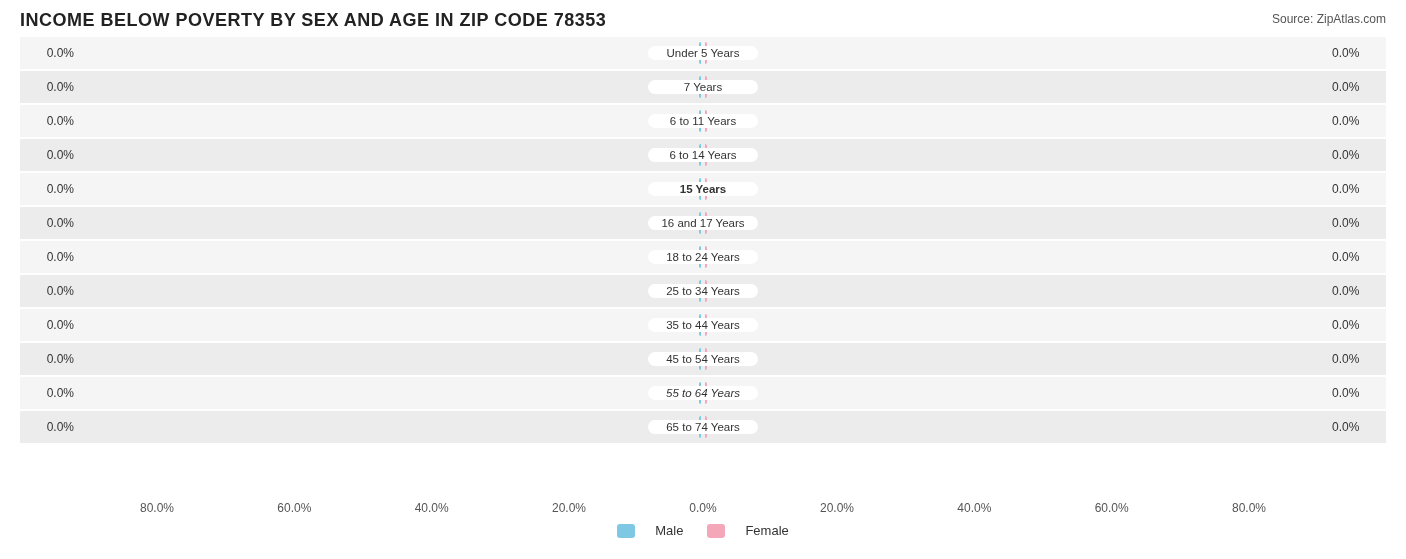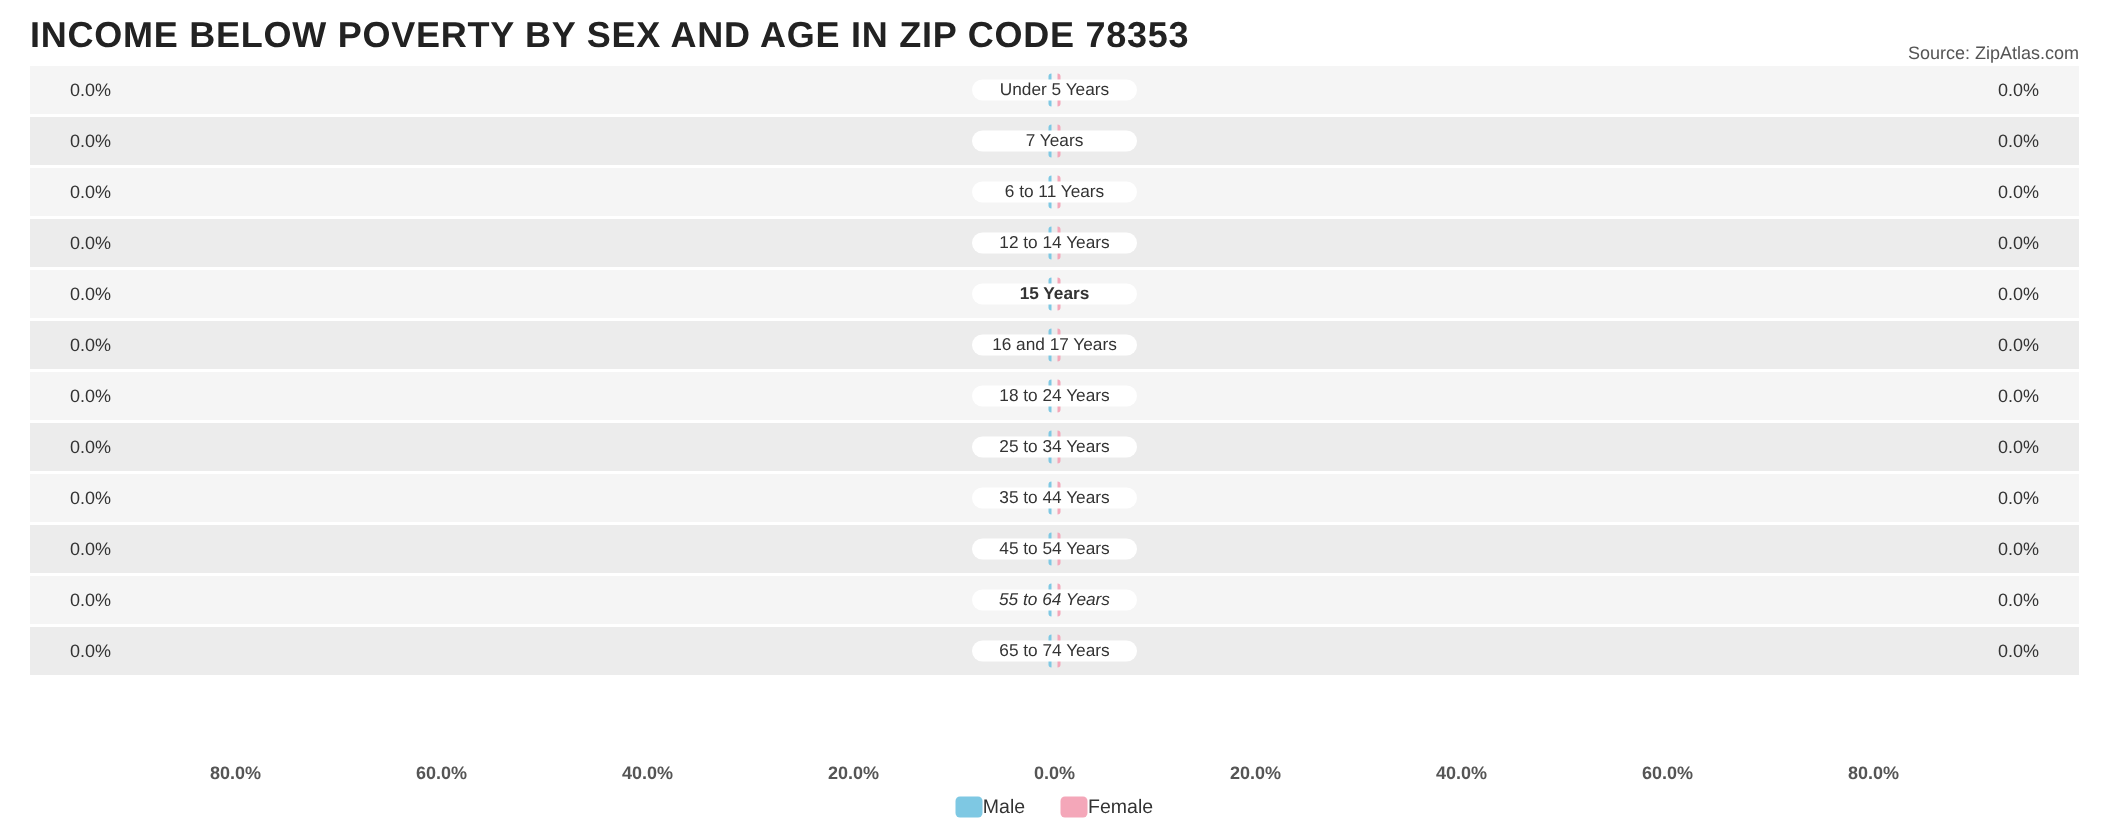"INCOME BELOW POVERTY BY SEX" .chart-title { font-size: 24px -> 18px }
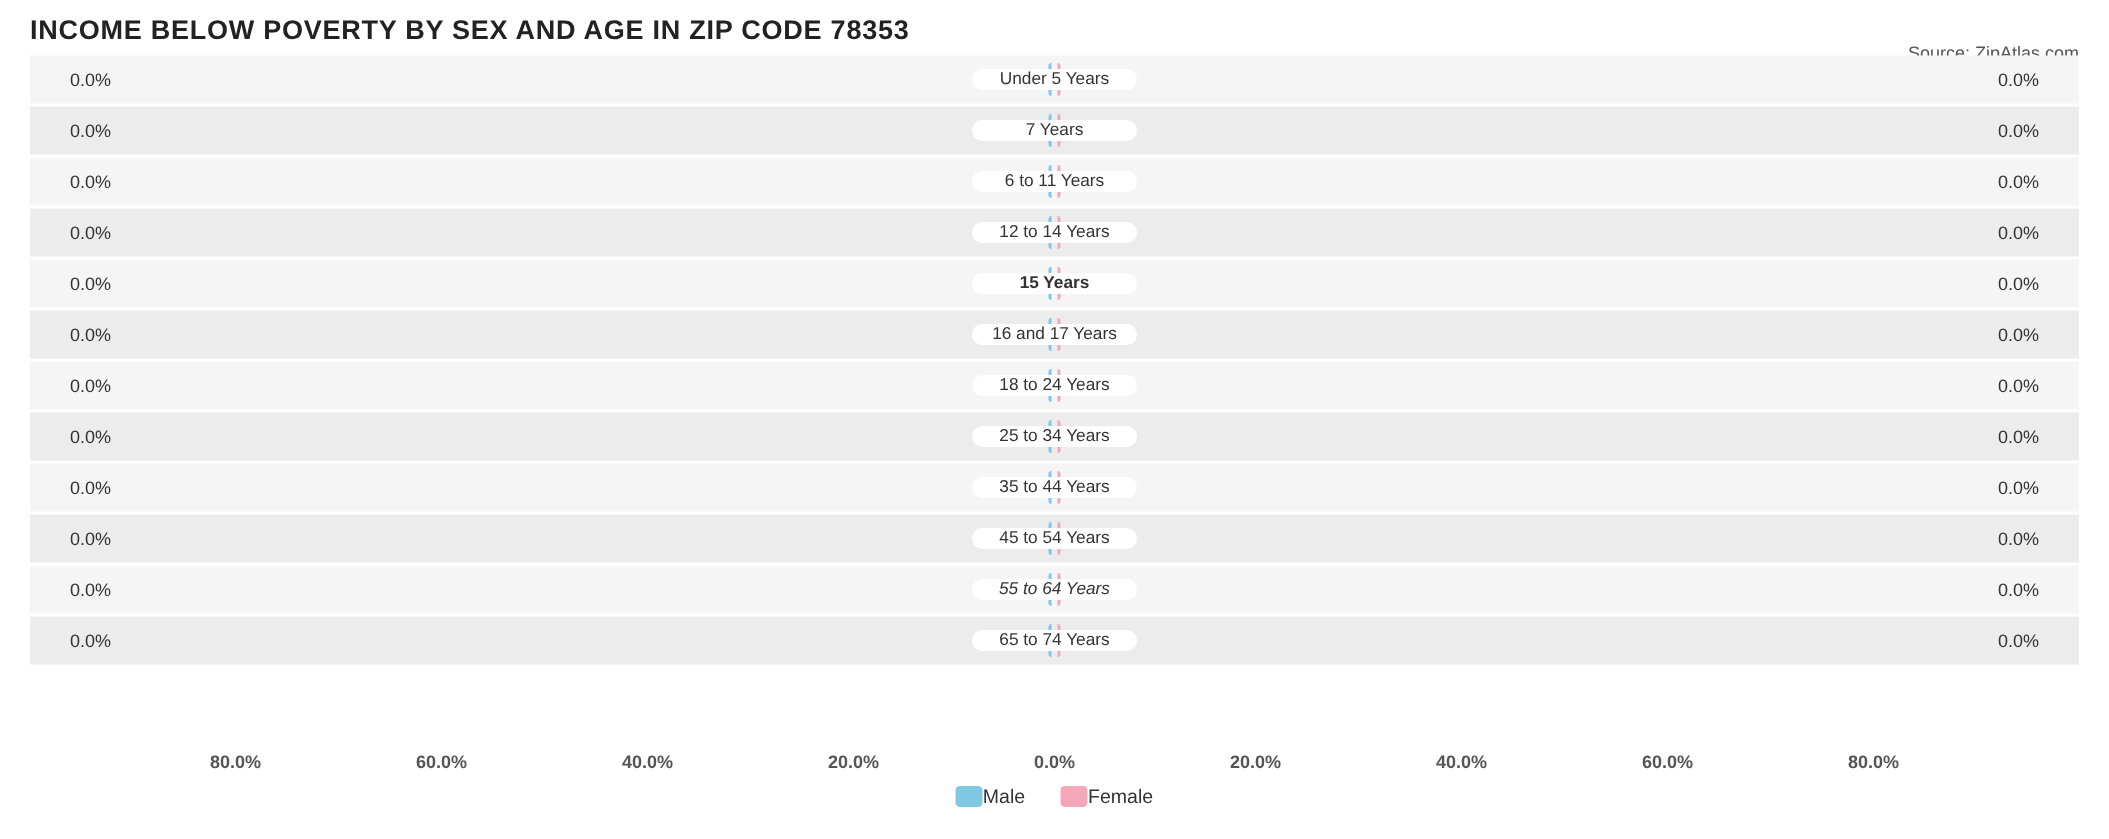"Source: ZipAtlas.com" .source-text { top: 28px -> 12px }
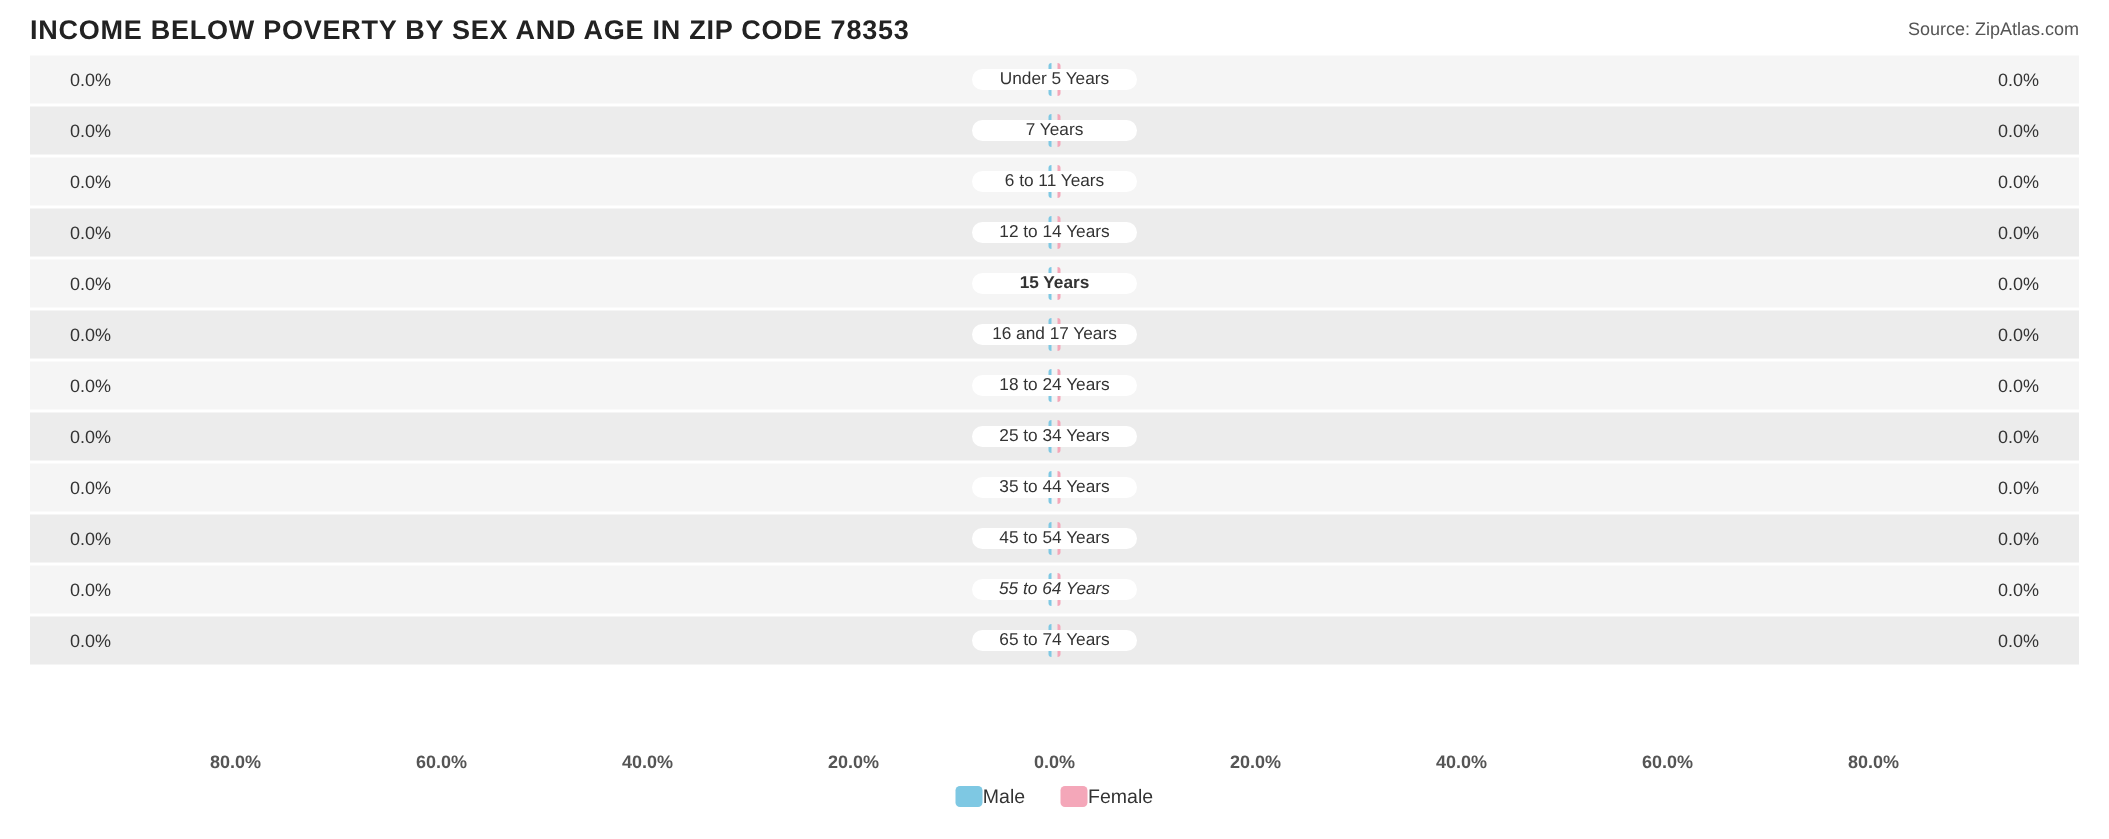"12 to 14 Years" div.label-pill { text: 12 -> 6 }
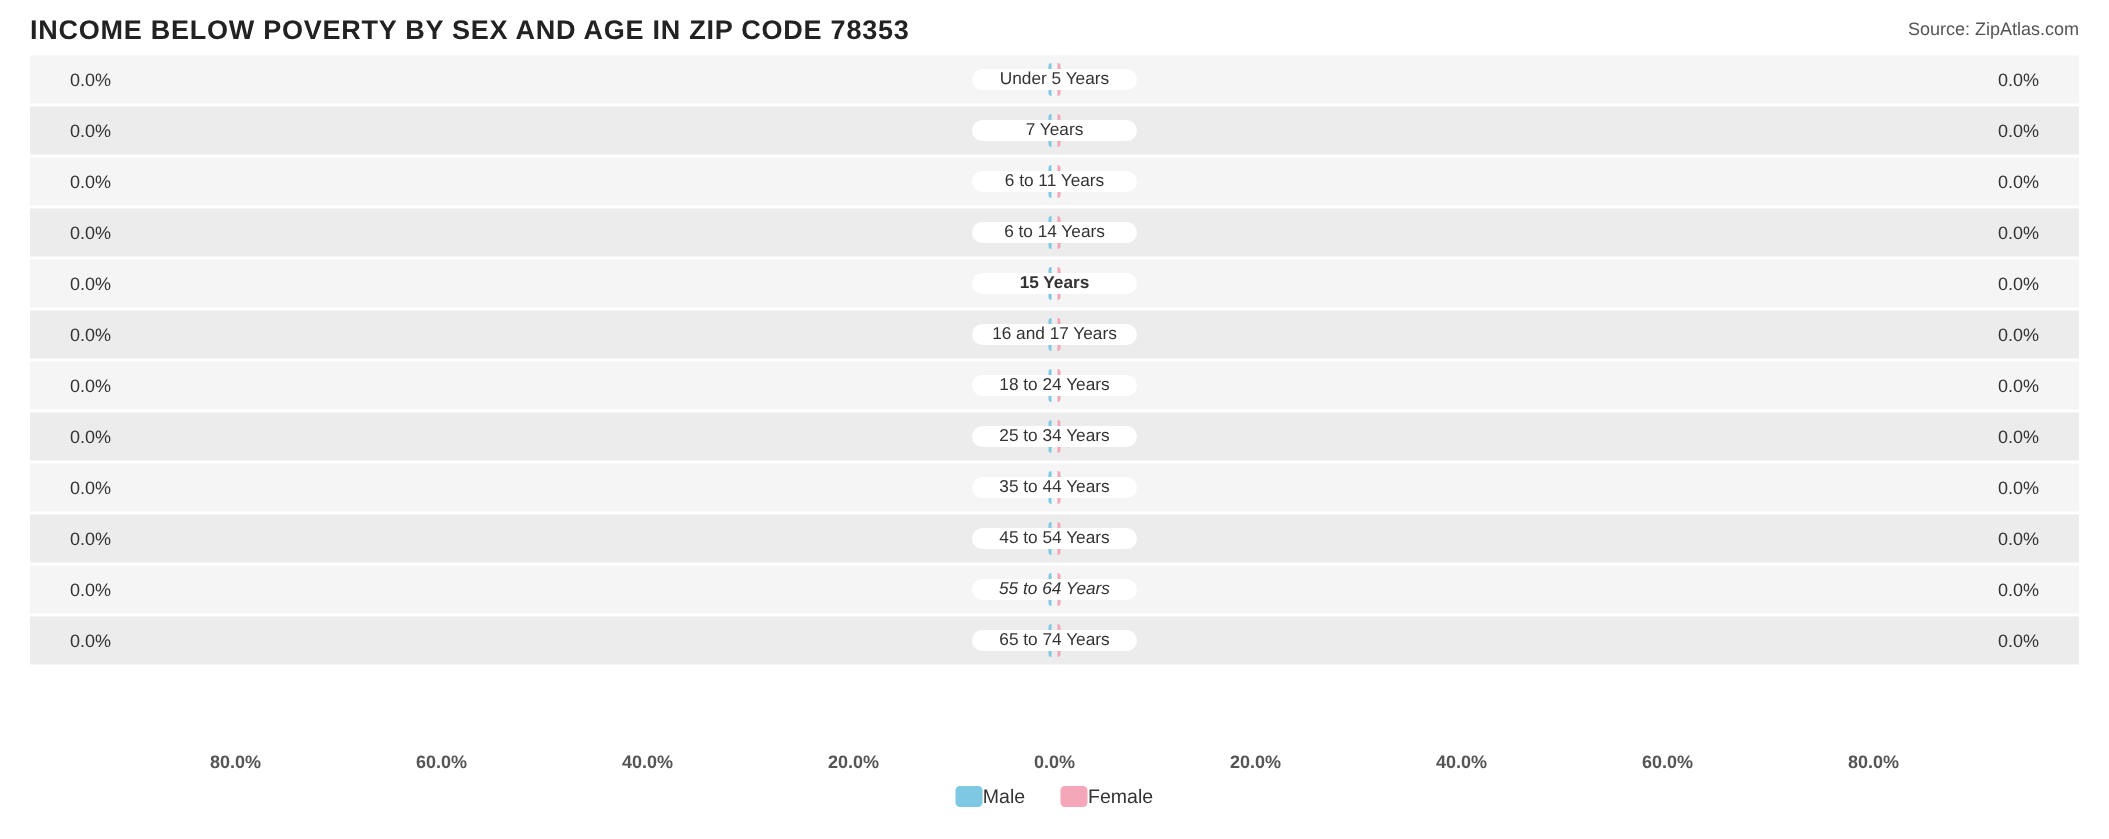"80.0%" .x-axis-row { font-weight: bold -> none }
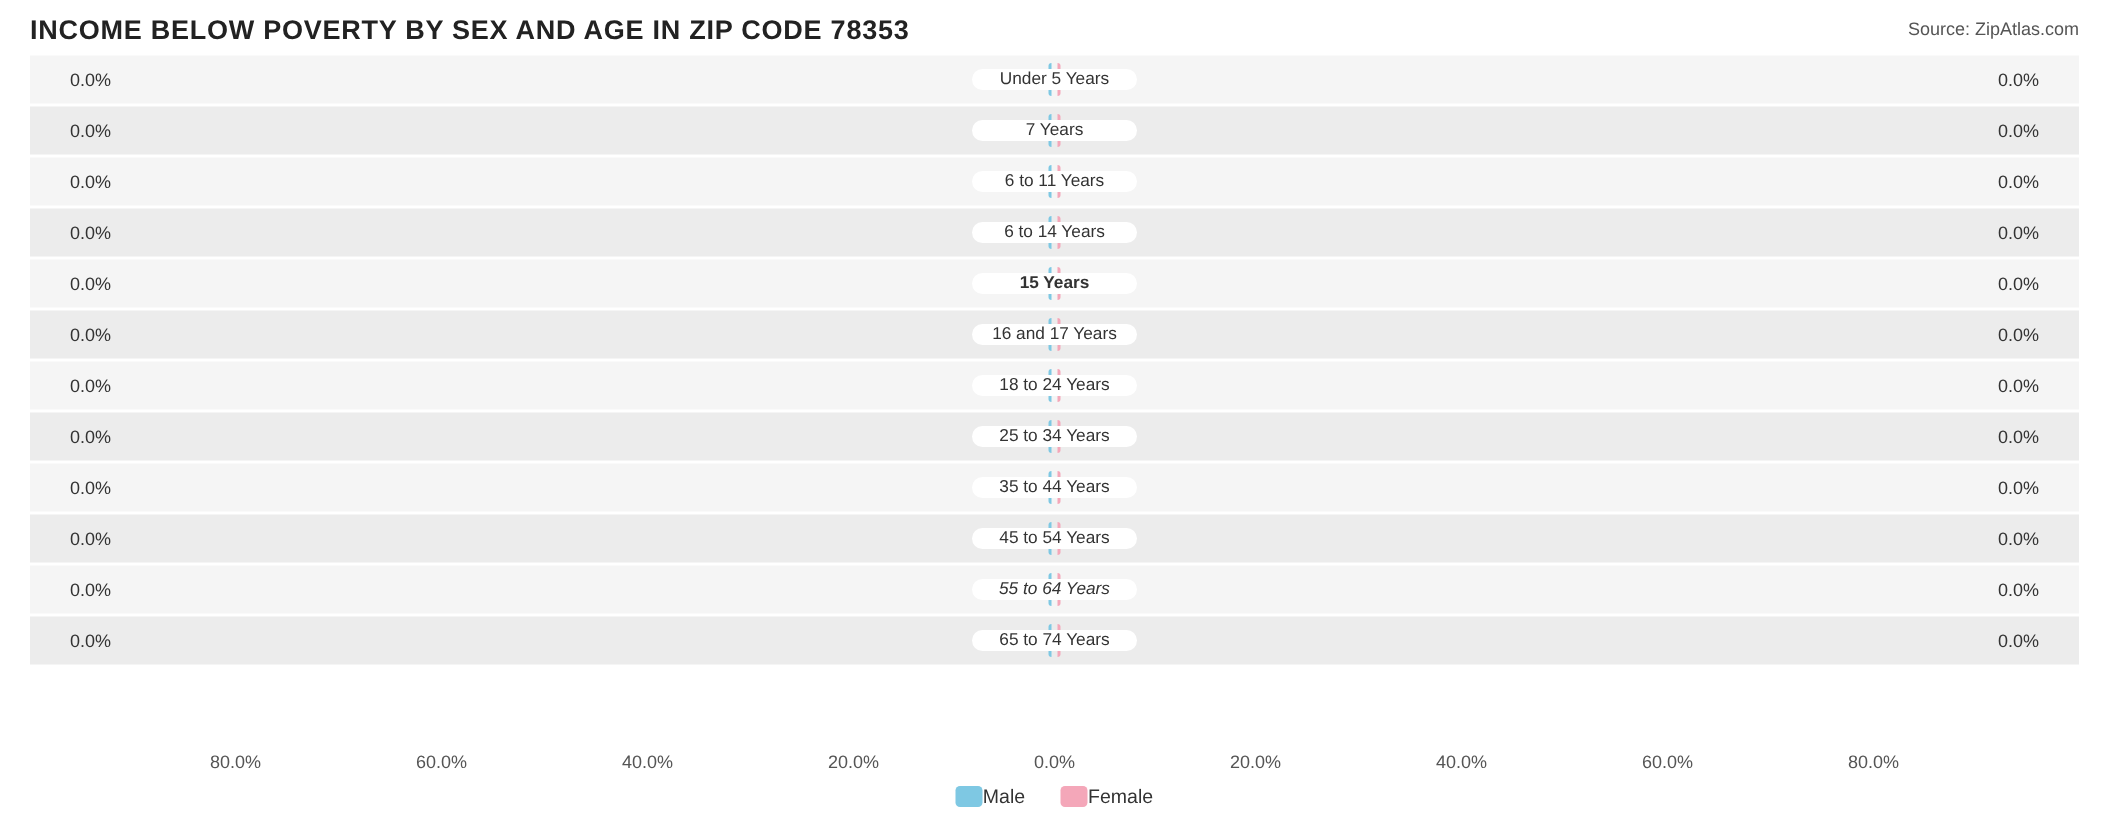"Male" .legend-item { gap: 0 -> 20px }
